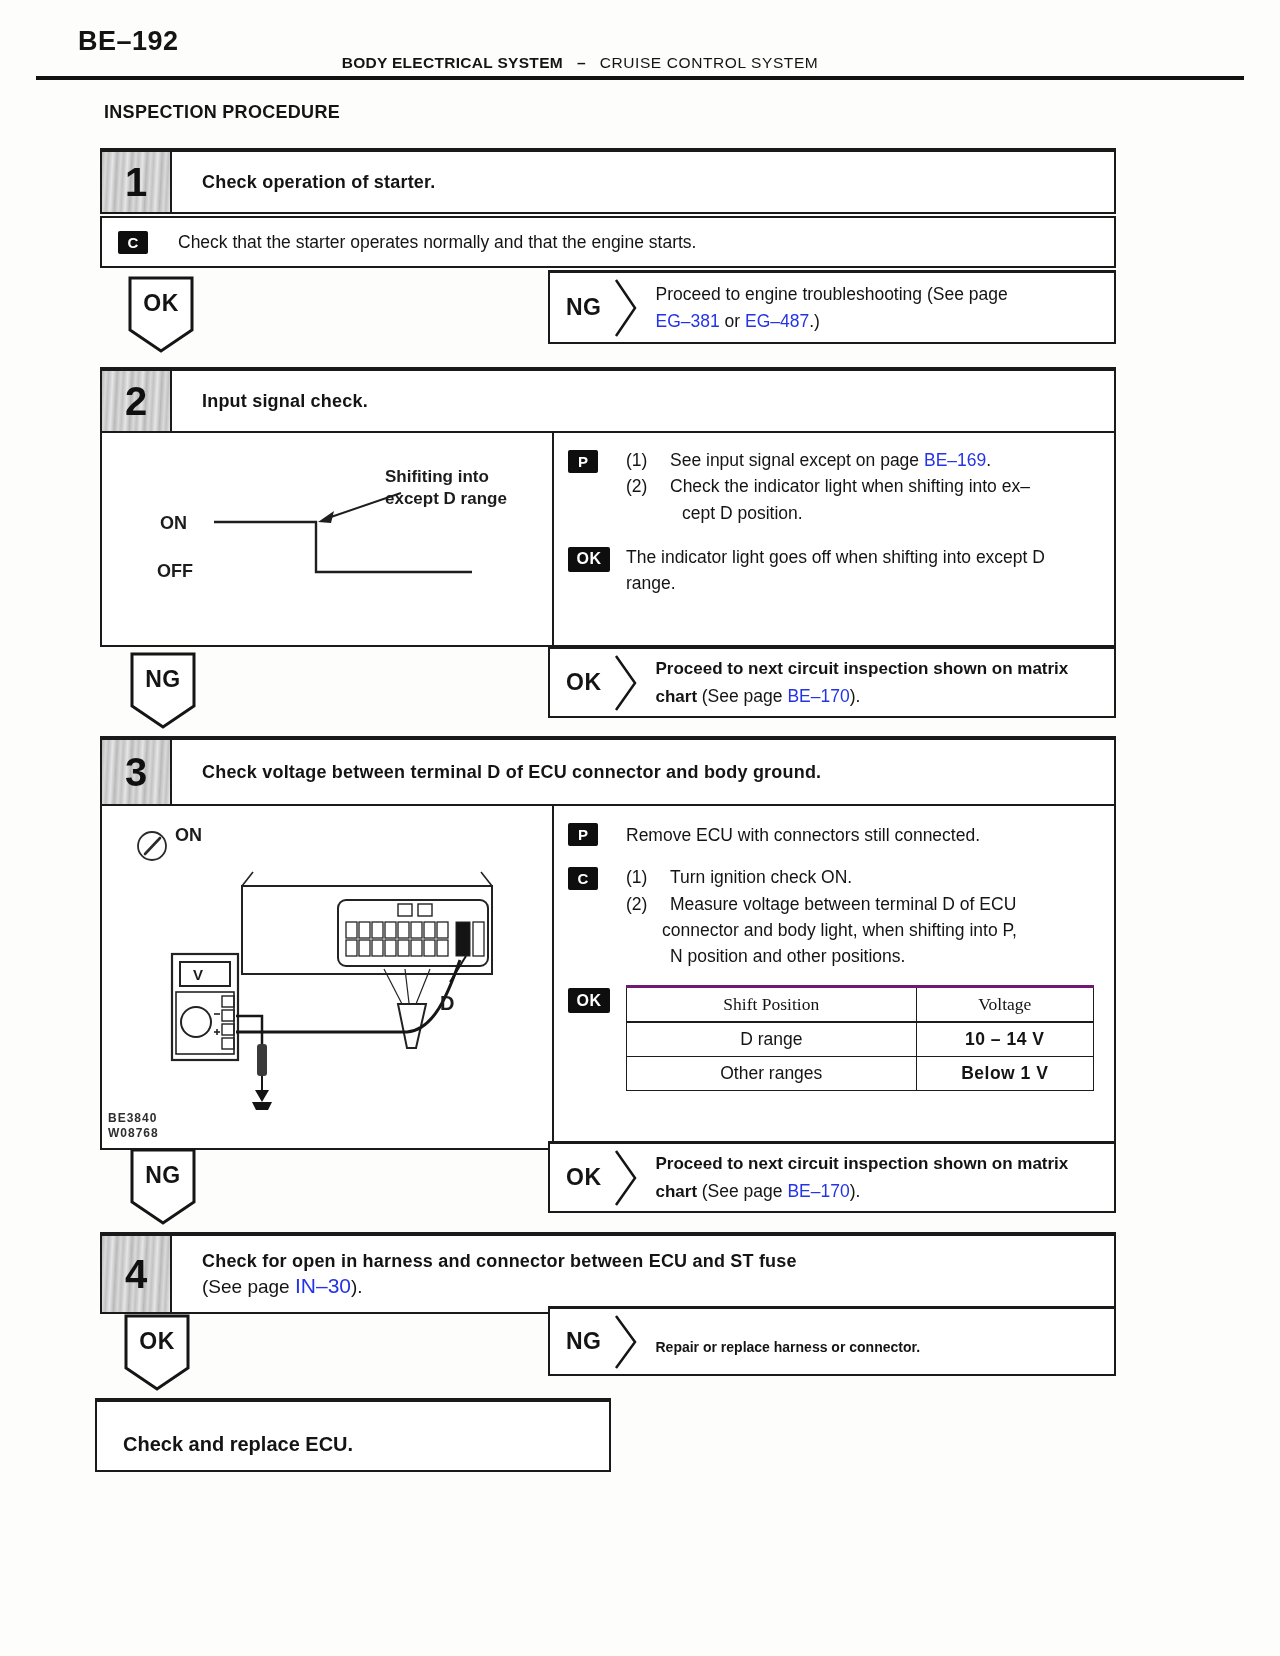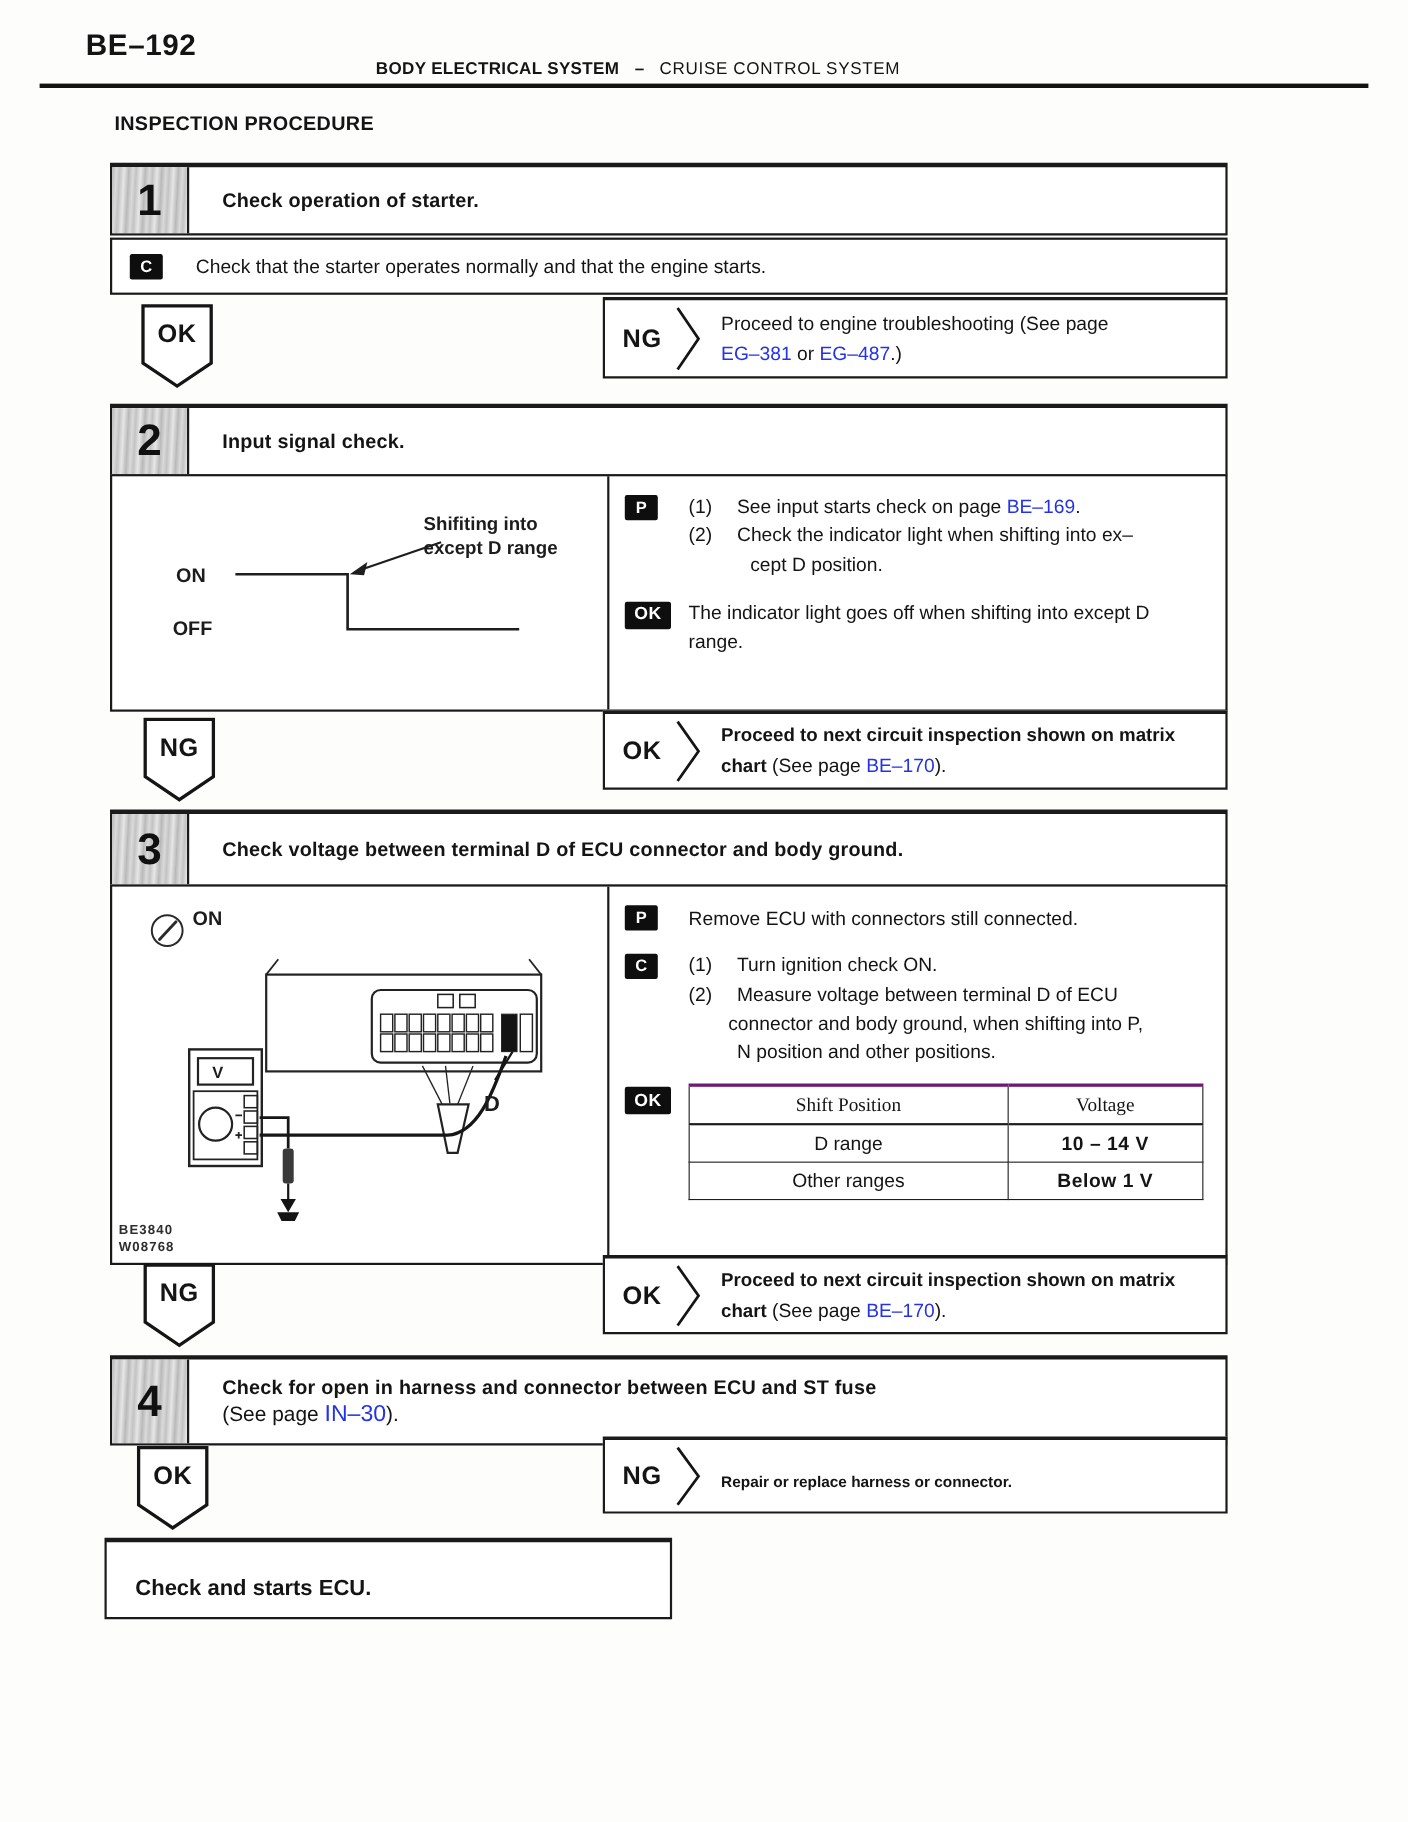"See input starts check on" span { text: starts check -> signal except }
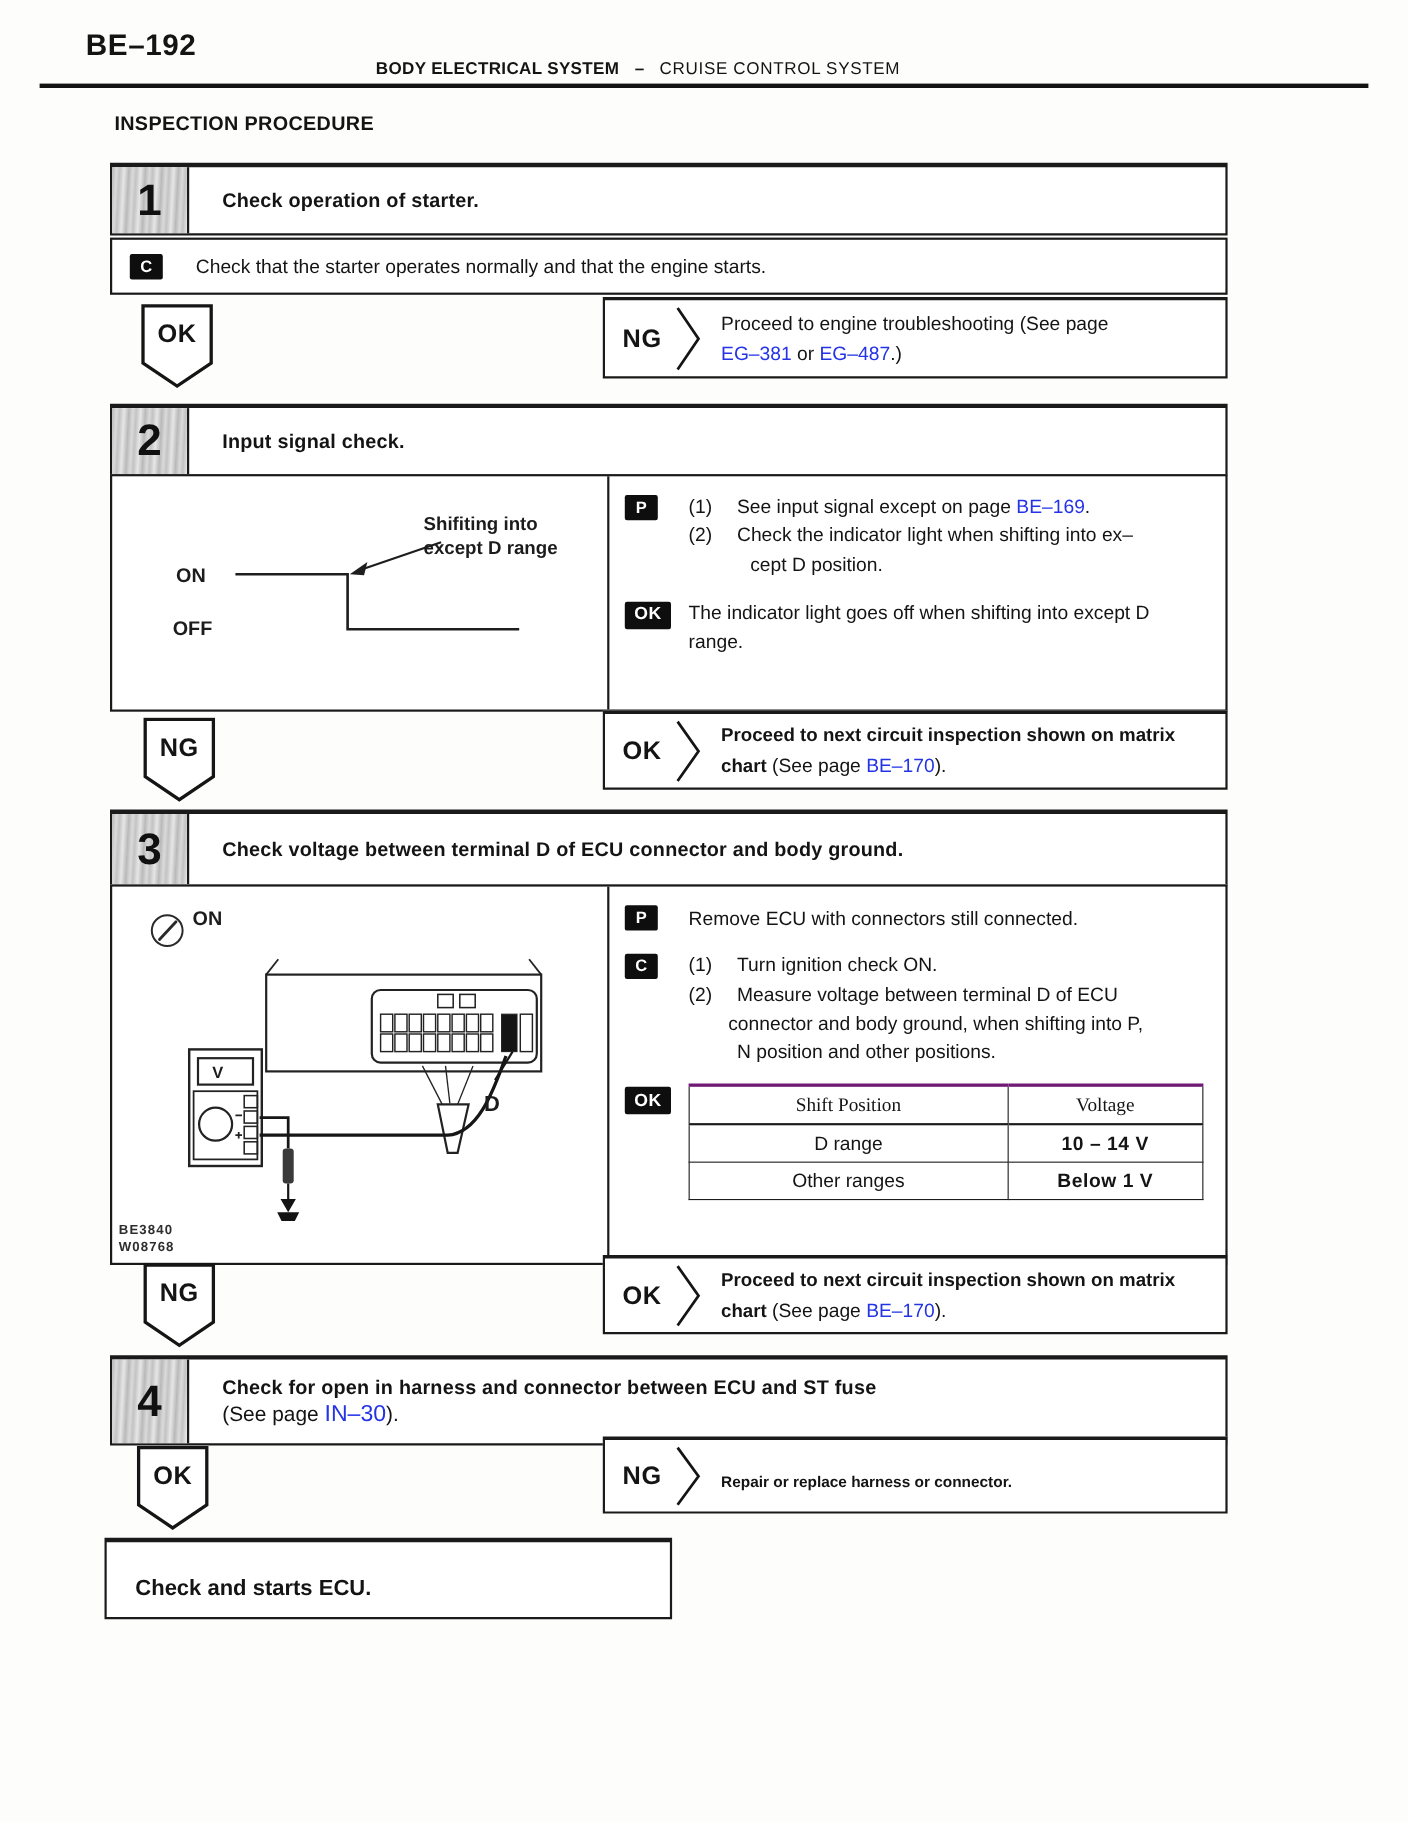"connector and body ground, when" div { text: ground -> light }
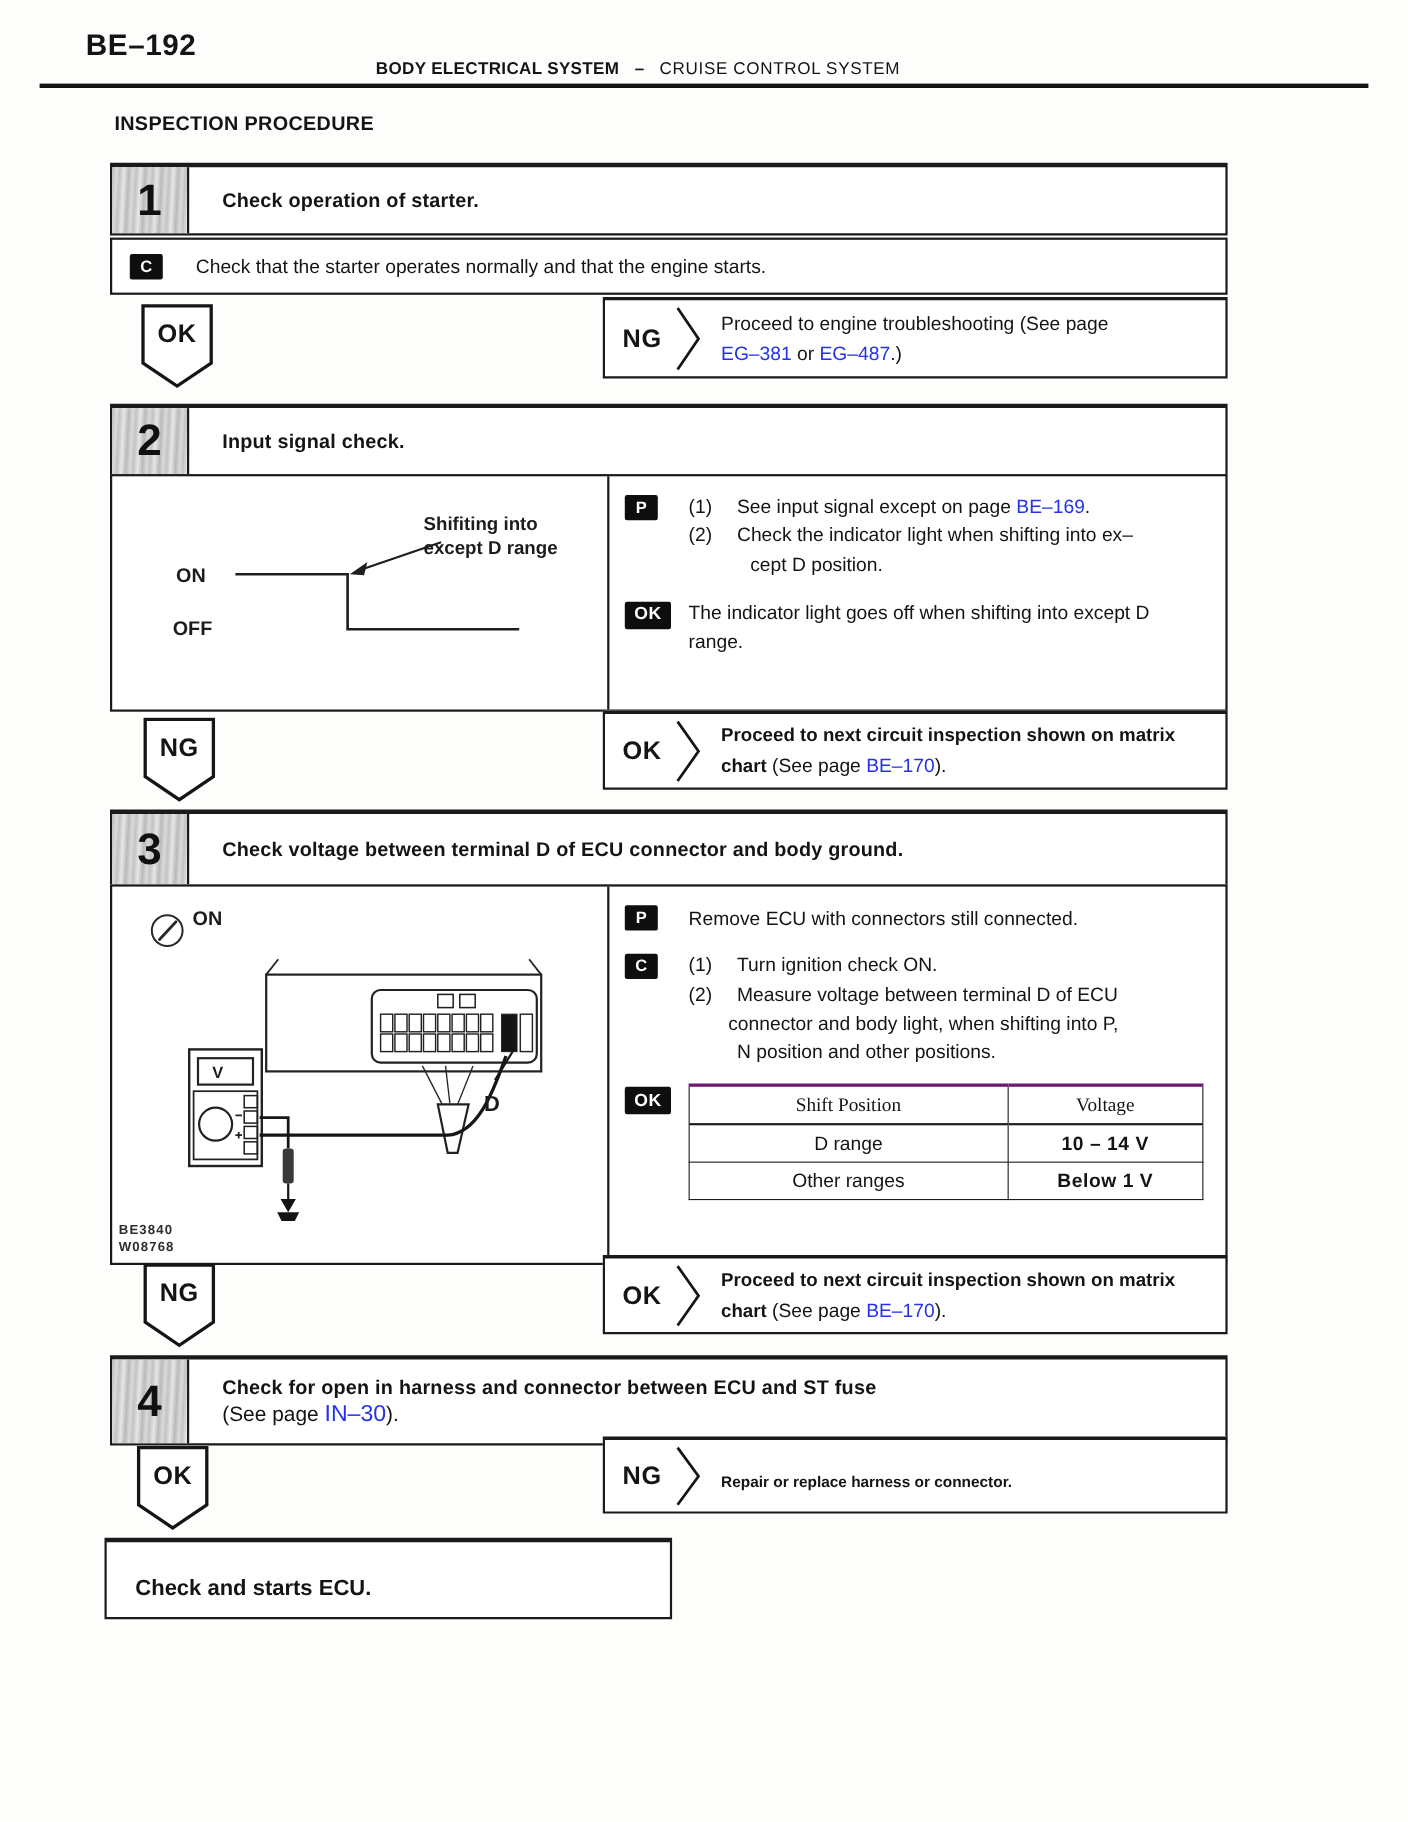"Check and starts ECU." span { text: starts -> replace }
